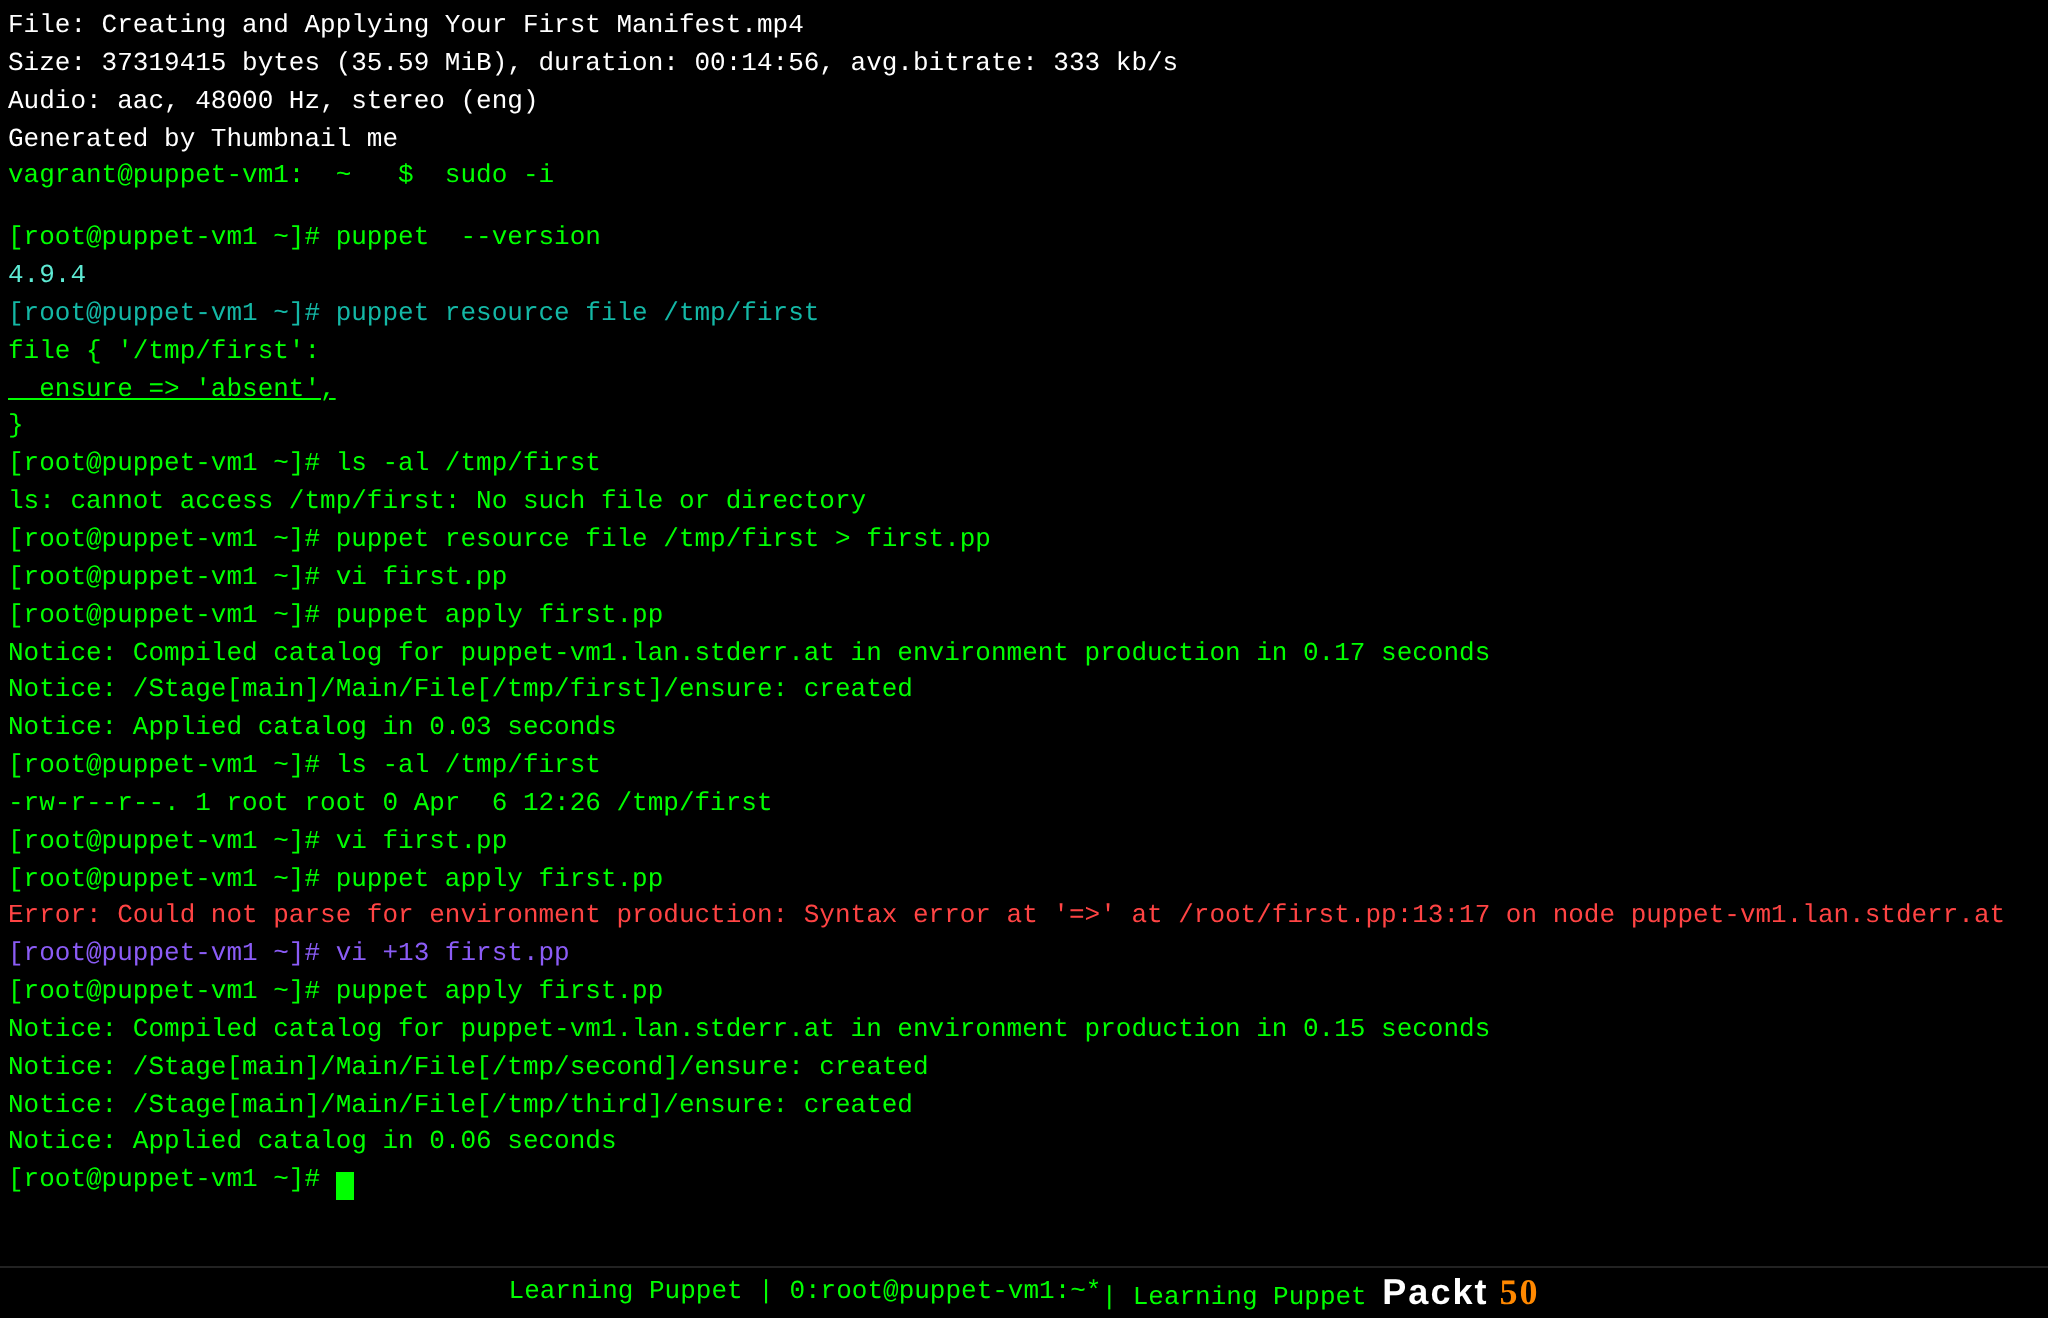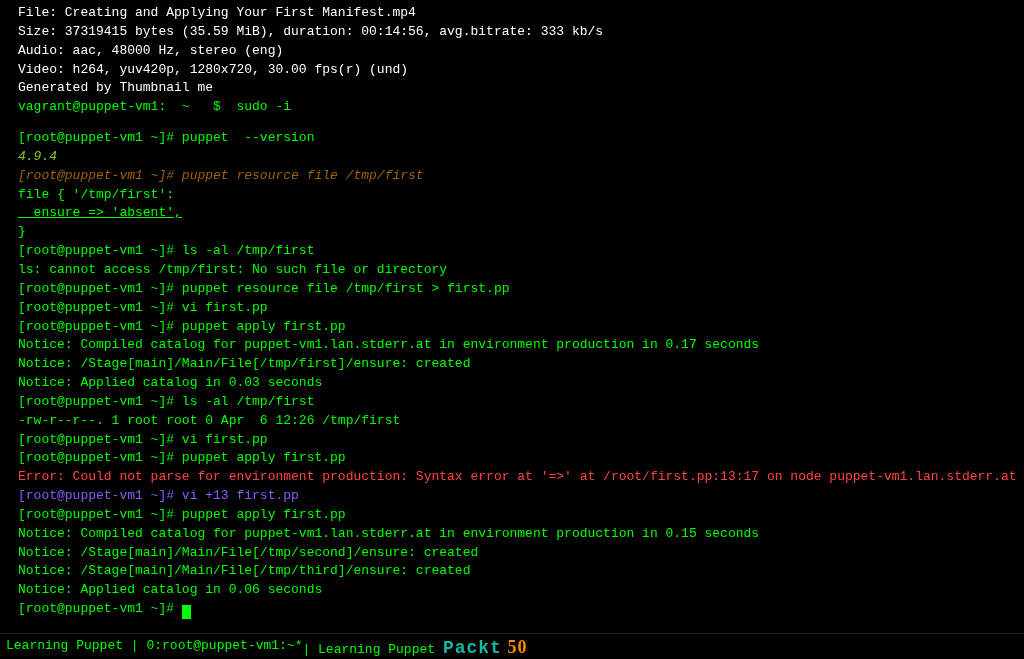"File: Creating and Applying Your" #terminal-area { padding: 4px 18px -> 4px 4px }
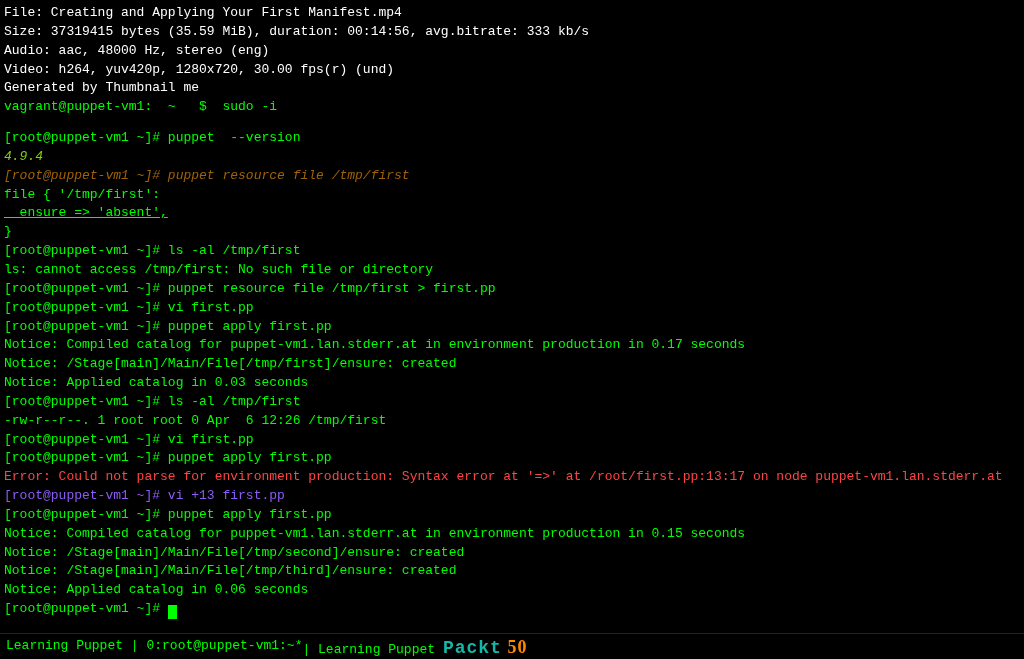"Video: h264, yuv420p, 1280x720, 30.00" span.line { html: <span>Video: h264, yuv420p, 1280x720, 30.00 fps(r) (und)</span> -> none }
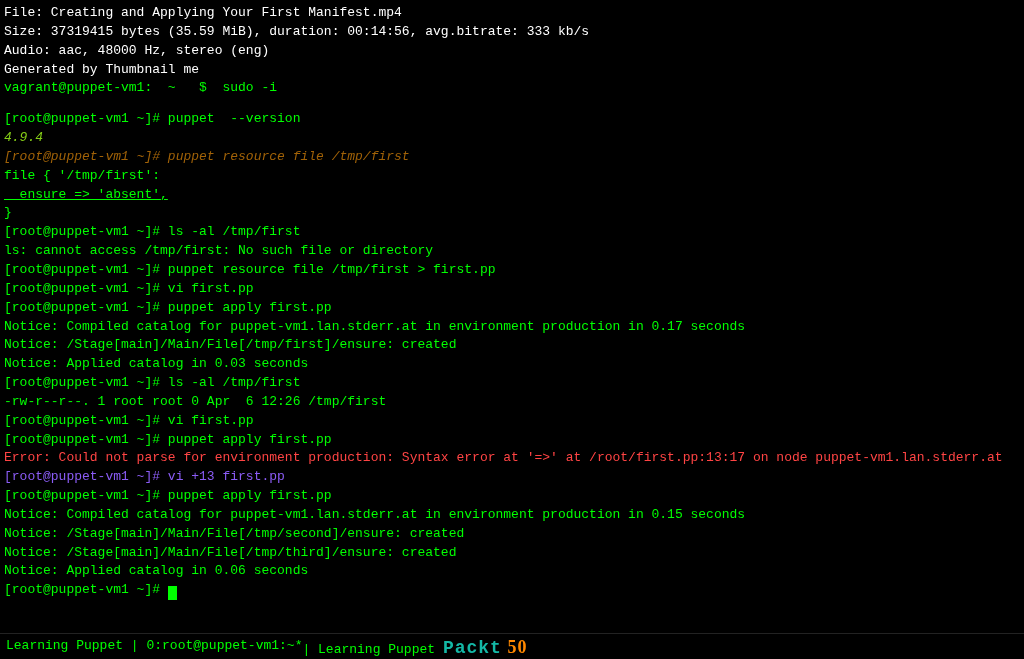"4.9.4" span.line { color: #84cc16 -> #5eead4; font-style: italic -> none }
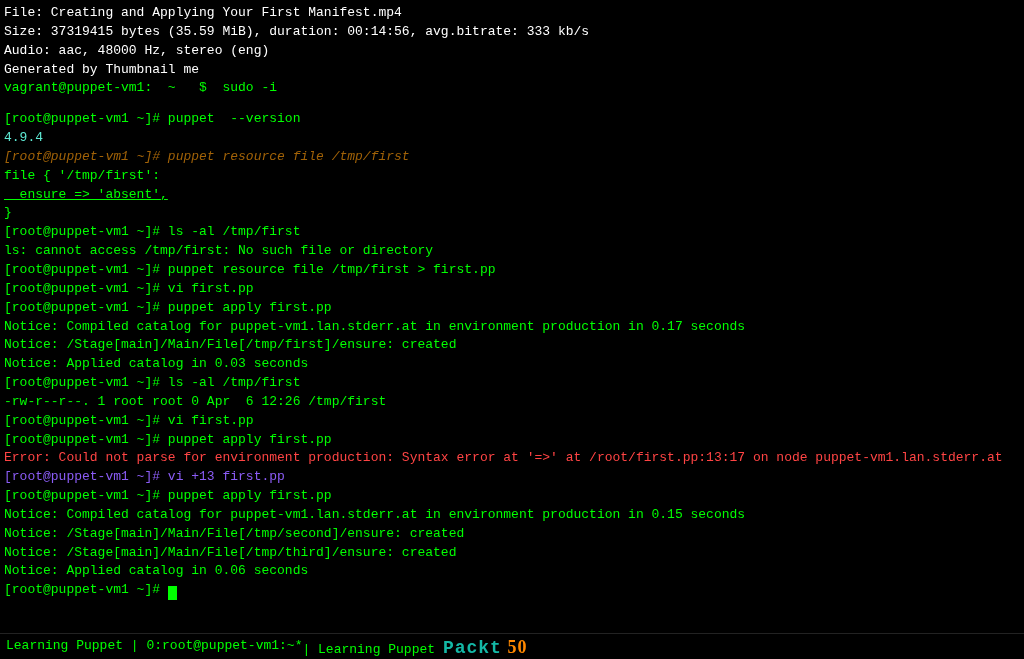"[root@puppet-vm1 ~]# puppet resource file /tmp/first" span.line { color: #a16207 -> #14b8a6; font-style: italic -> none }
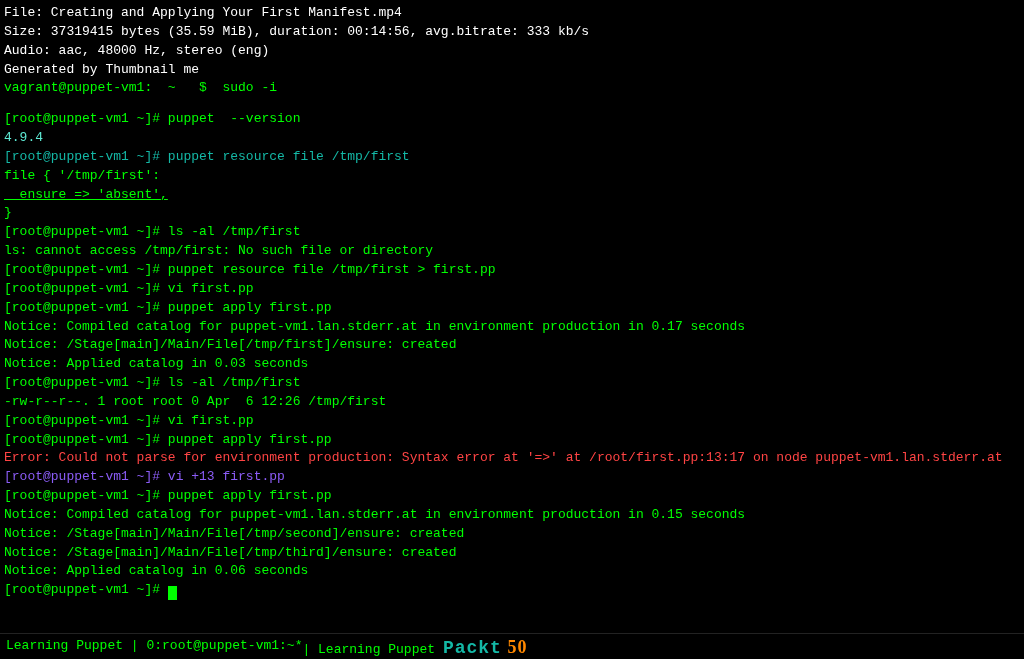"Learning Puppet | 0:root@puppet-vm1:~*" #status-bar { justify-content: flex-start -> center }
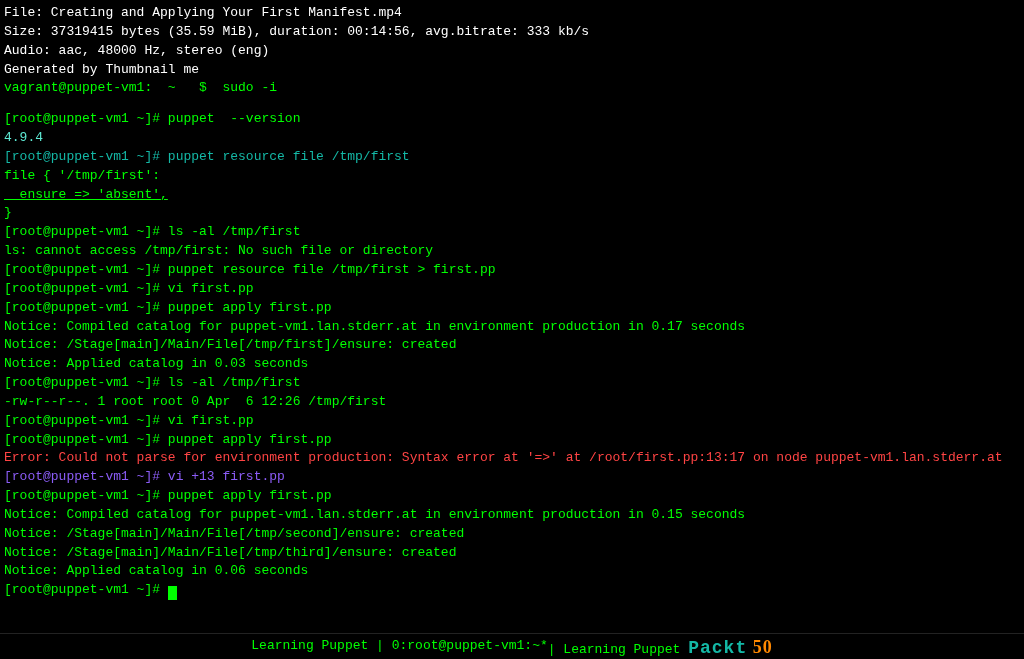"Packt" span { color: #14b8a6 -> #ffffff; font-family: Liberation Mono, monospace -> Liberation Sans, sans-serif }
